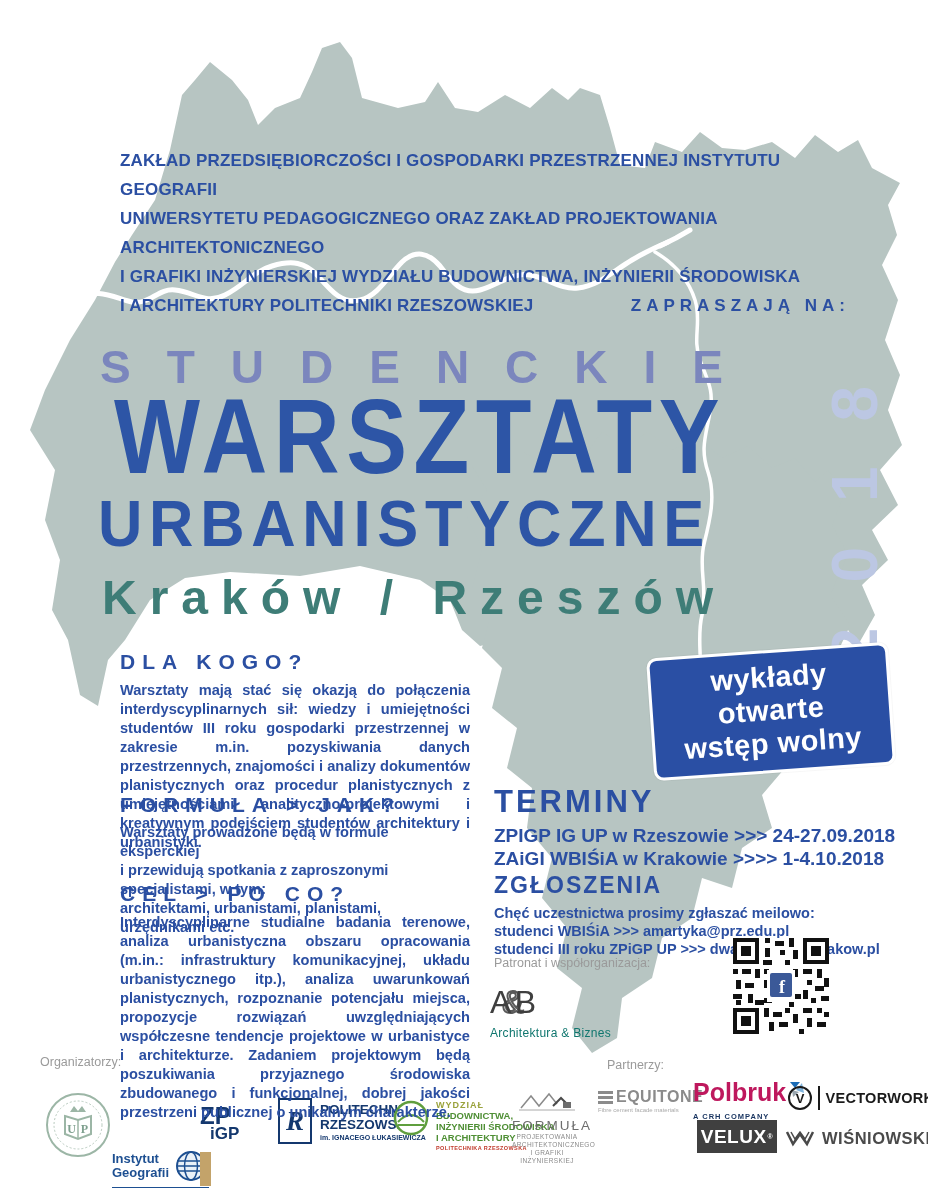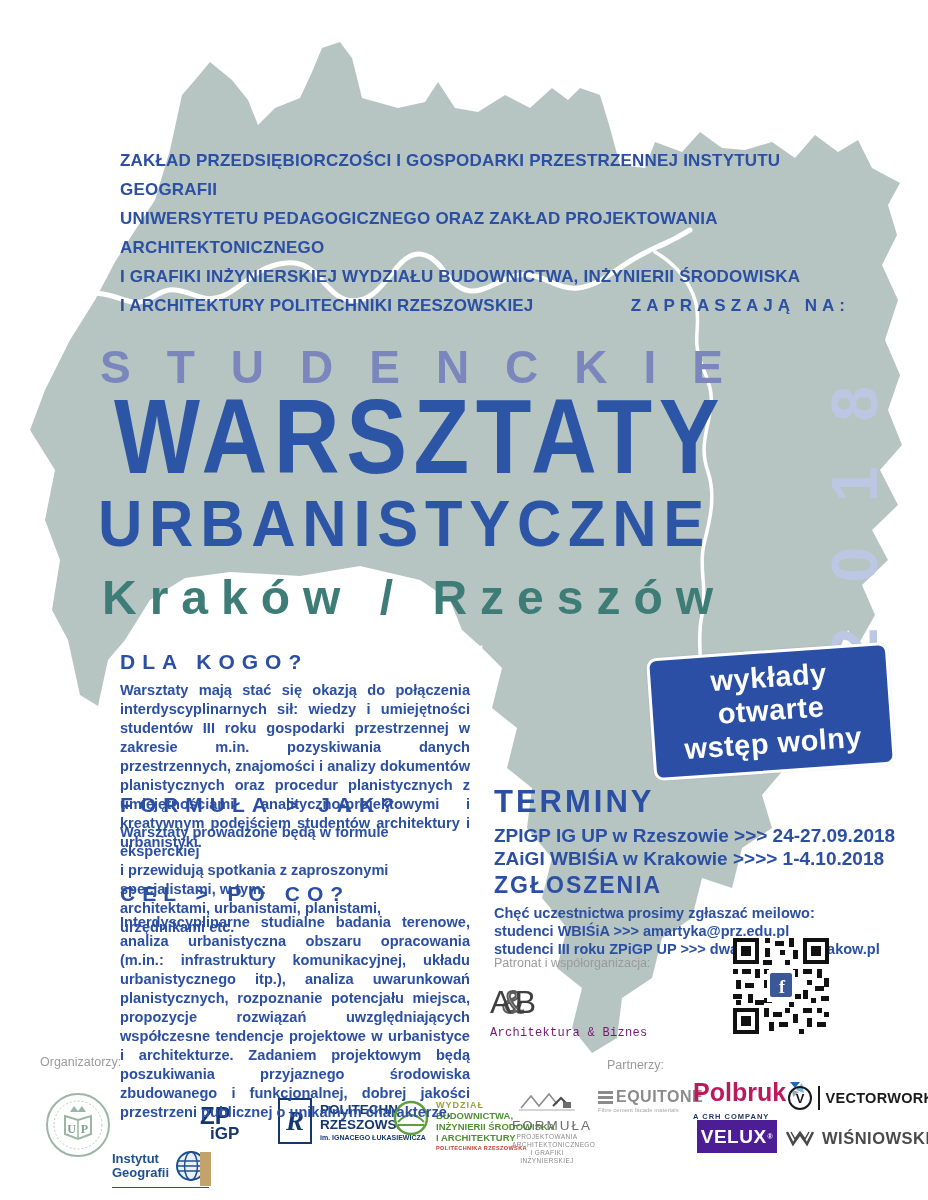"Architektura & Biznes" .ab-caption { color: #701a75 -> #0f766e; font-family: Liberation Mono, monospace -> none }
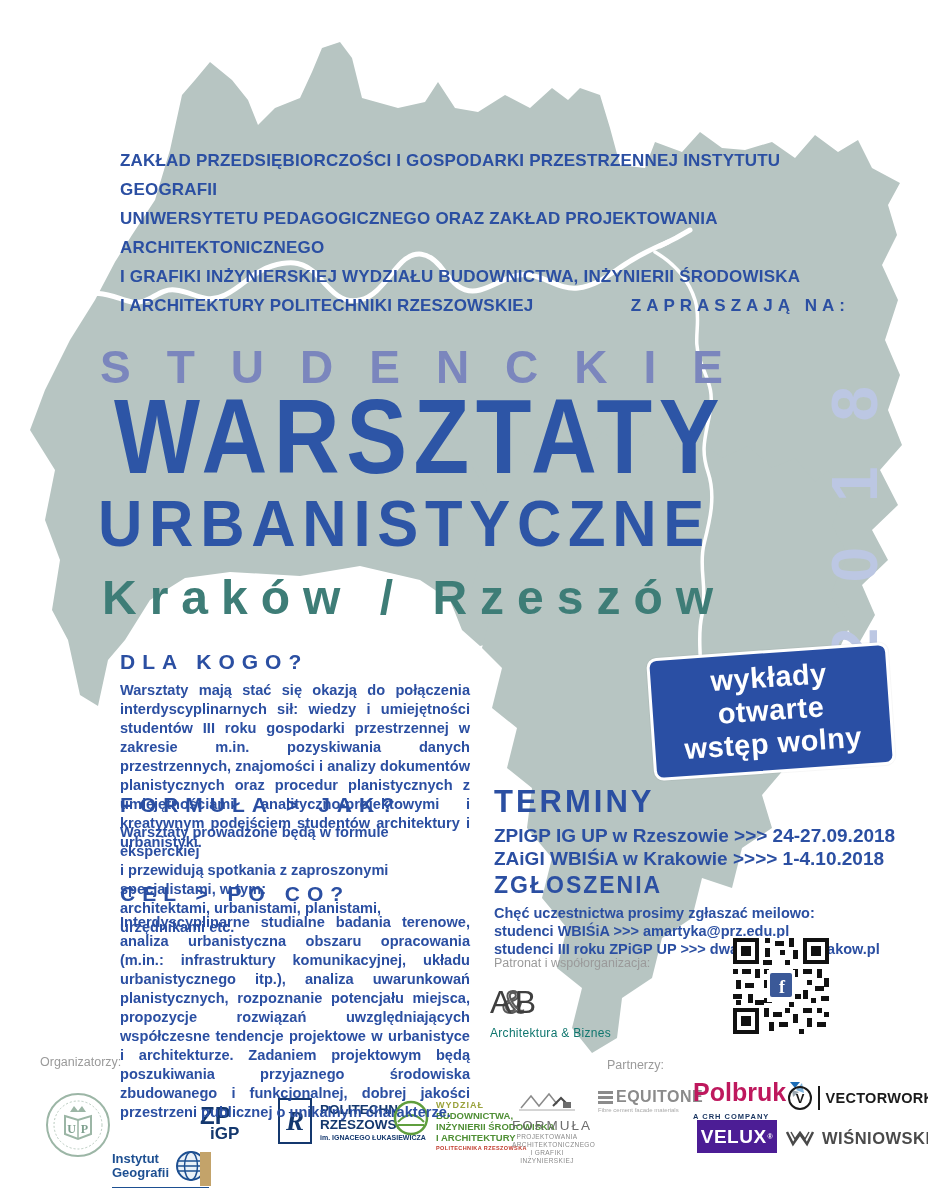"VELUX" .velux { background: #4c1d95 -> #404040 }
